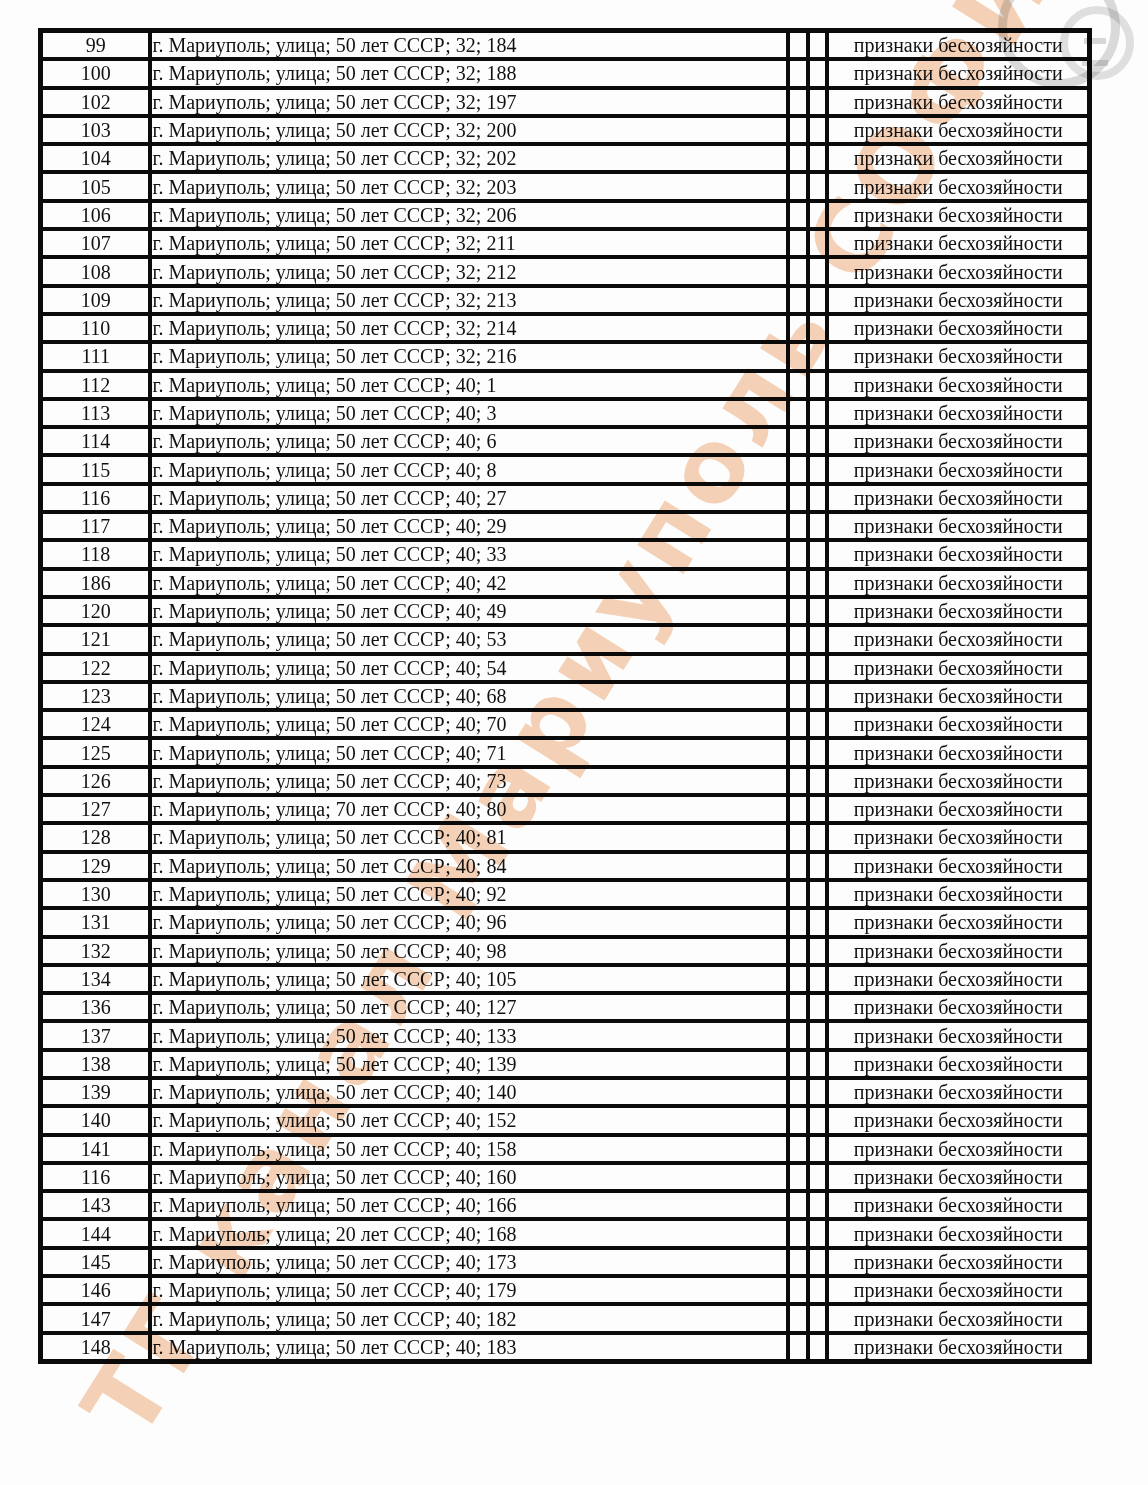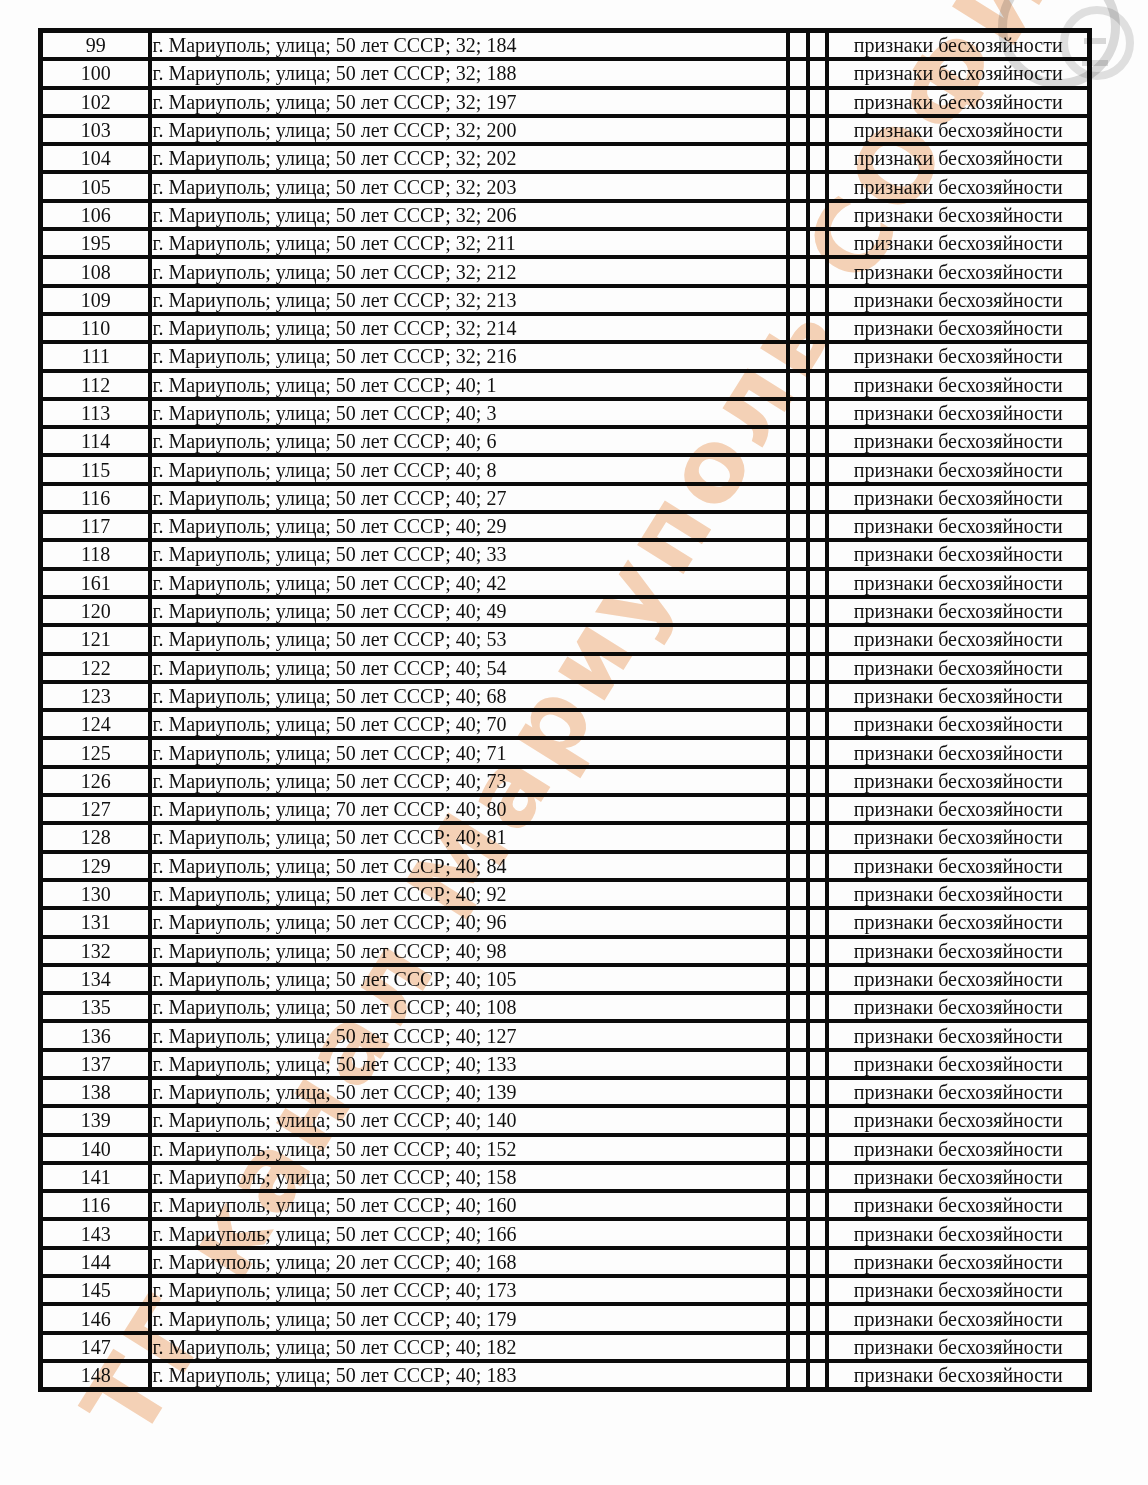"195" td.c-num { text: 195 -> 107 }
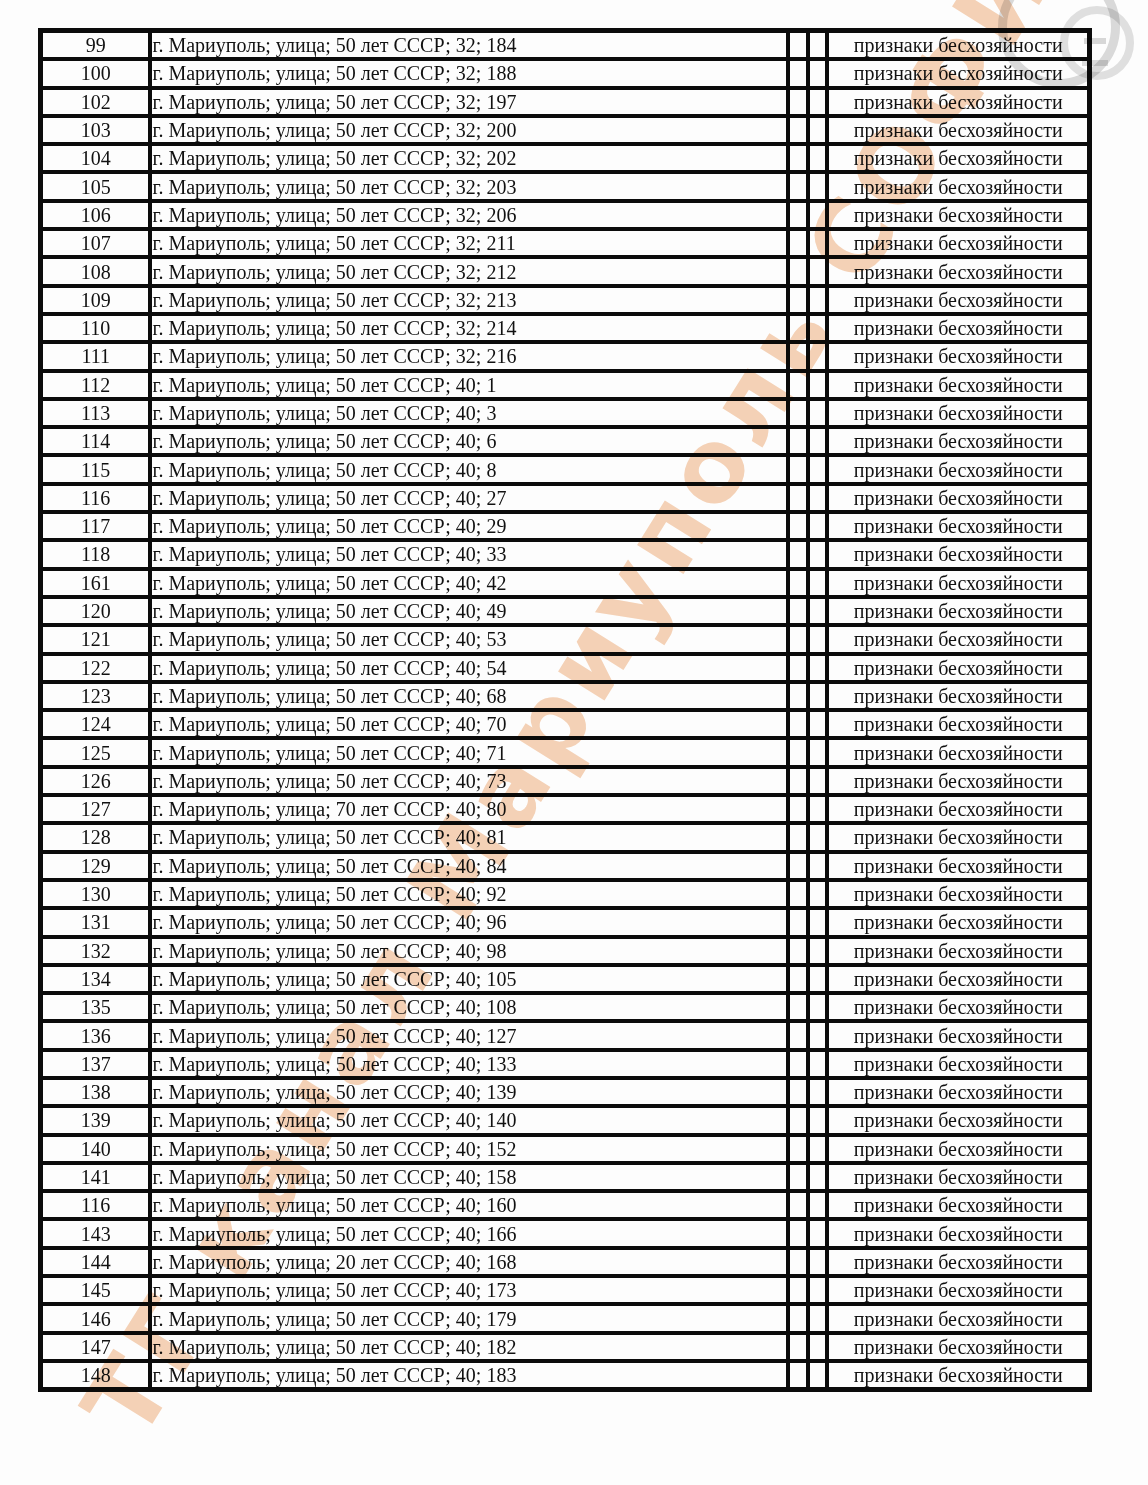"161" td.c-num { text: 161 -> 186 }
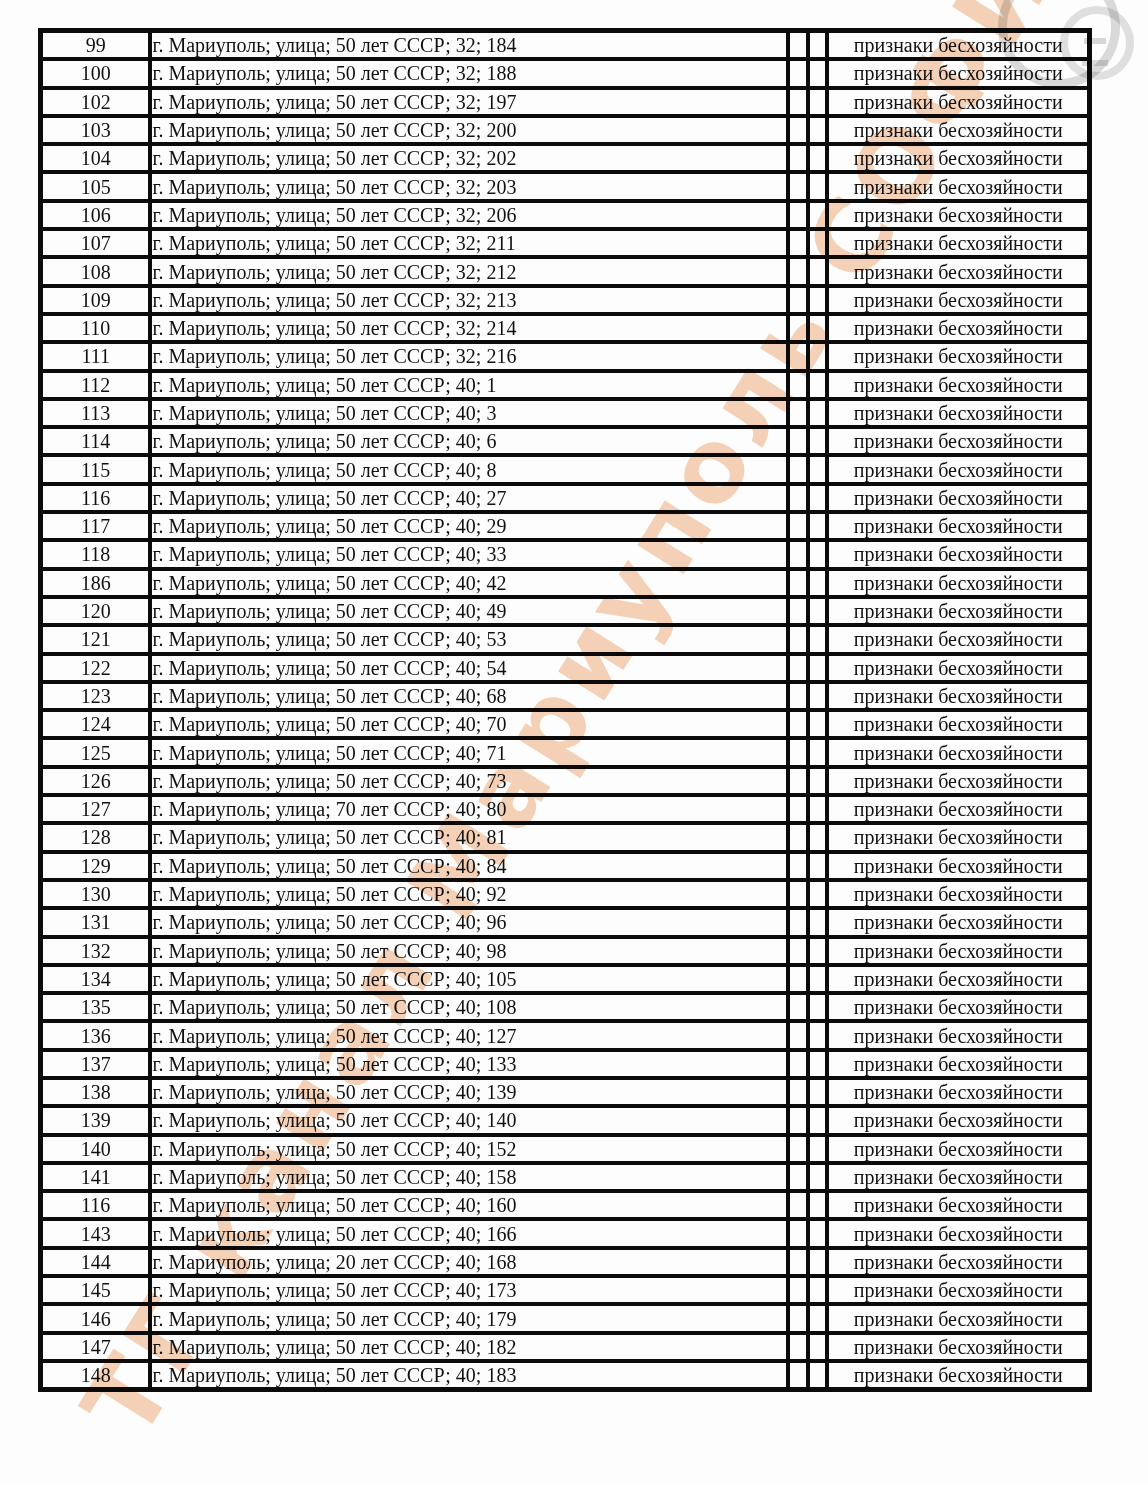"135" tr { html: <tr> <td>135</td> <td>г. Мариуполь; улица; 50 лет СССР; 40; 108</td> <td></td> <td></td> <td>признаки бесхозяйности</td> </tr> -> none }
